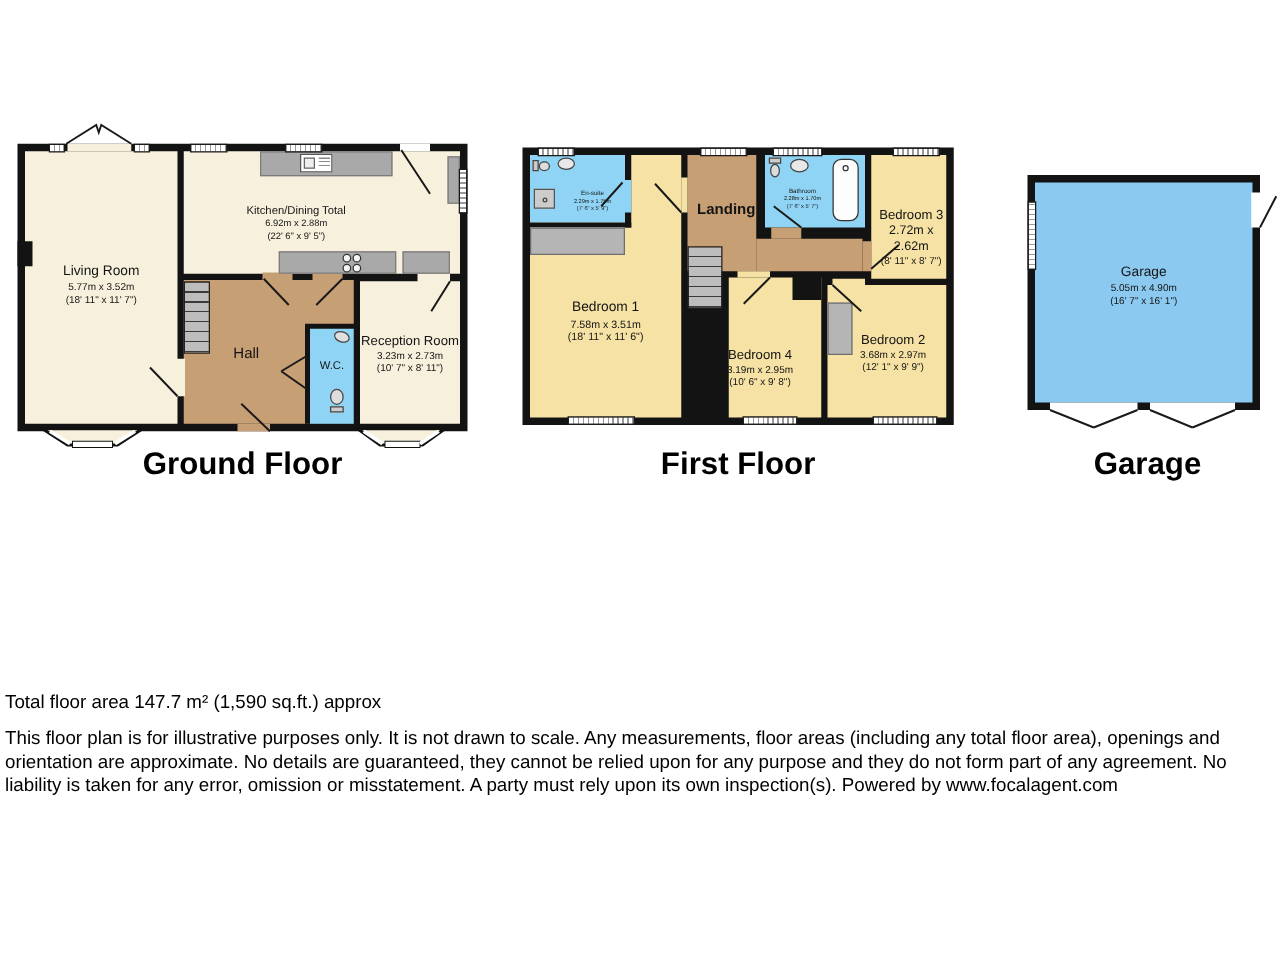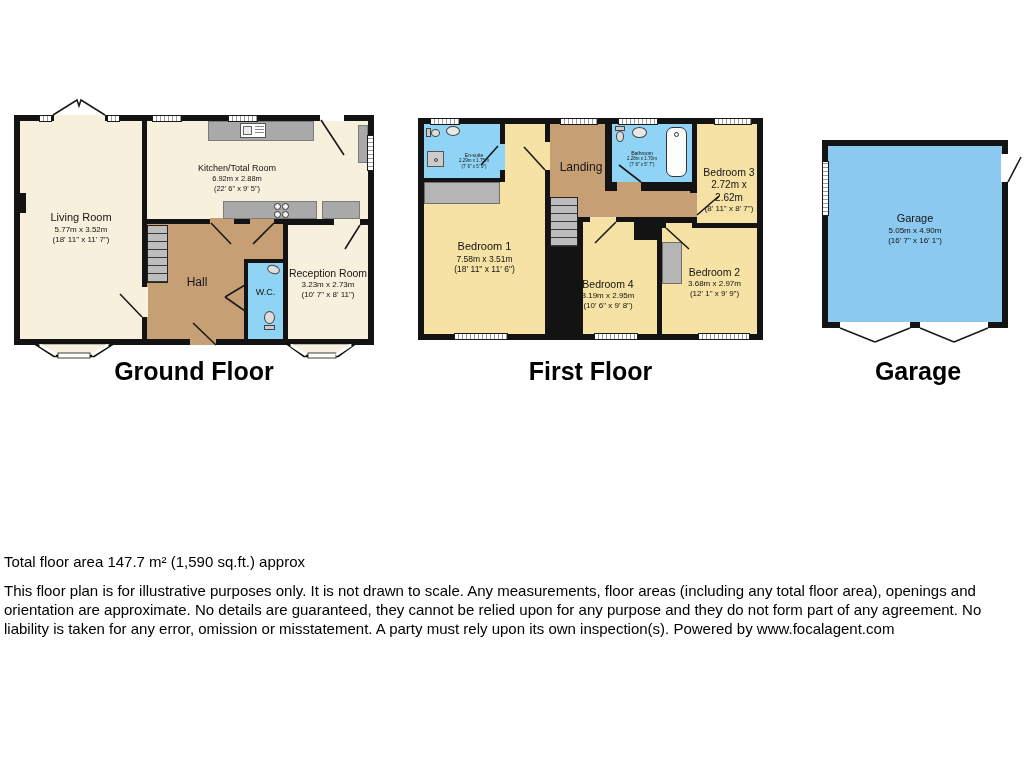"Kitchen/Total Room" span.rname { text: Kitchen/Total Room -> Kitchen/Dining Total }
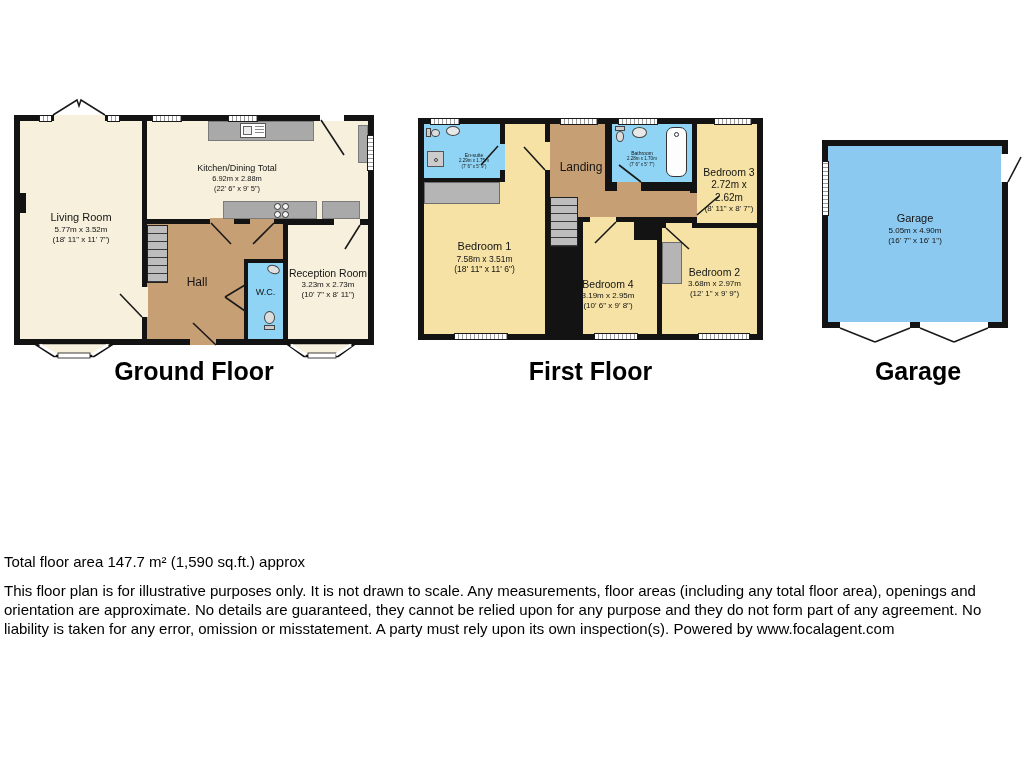"Landing" div.rlabel { font-weight: none -> bold }
